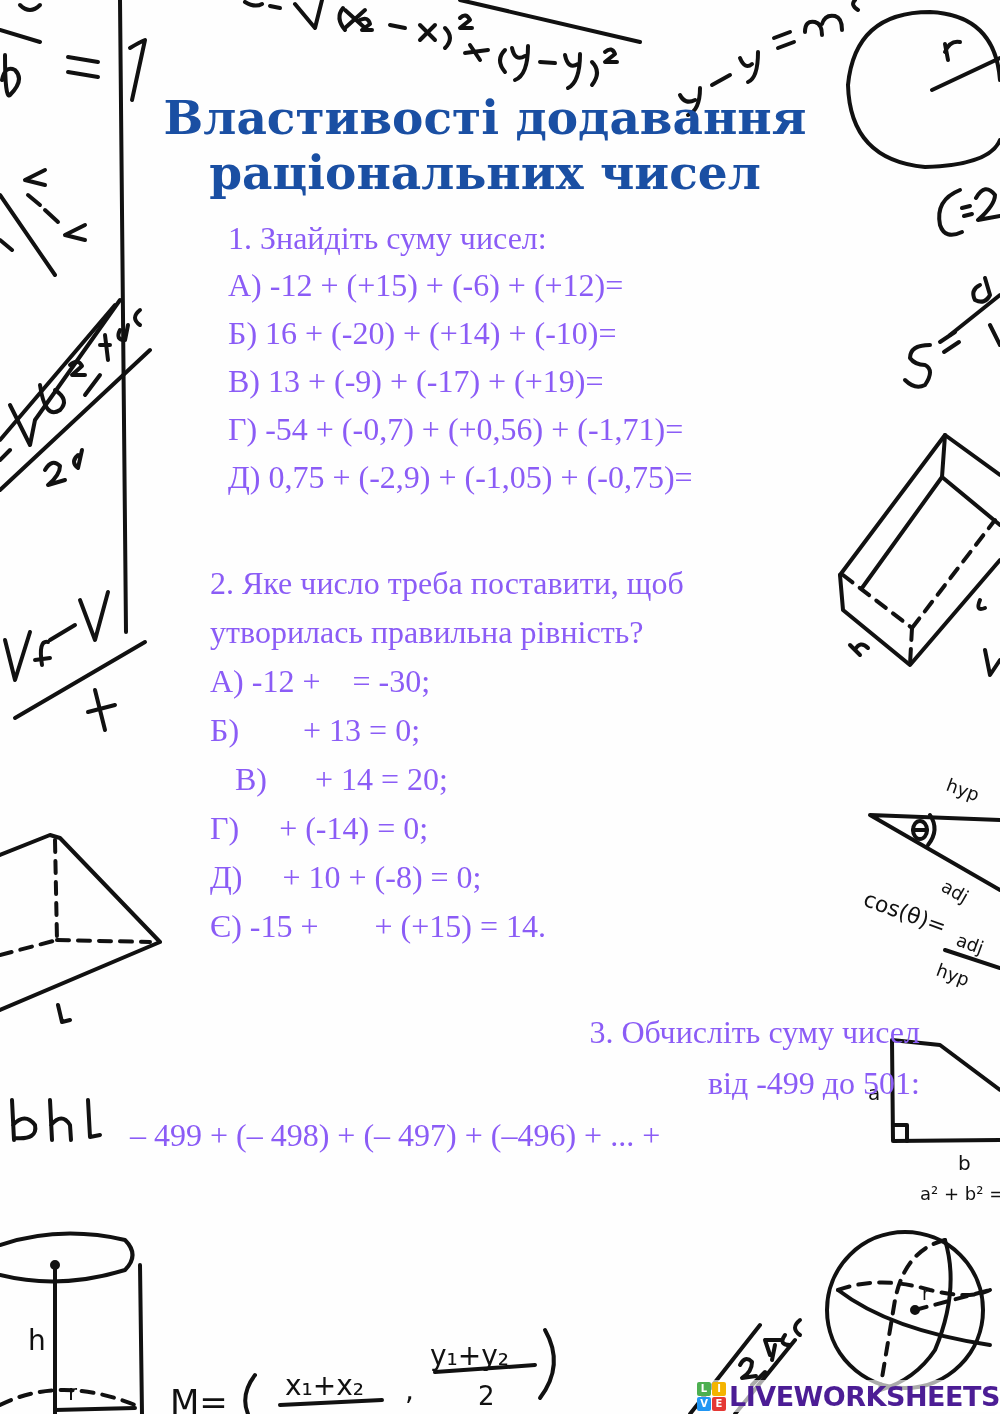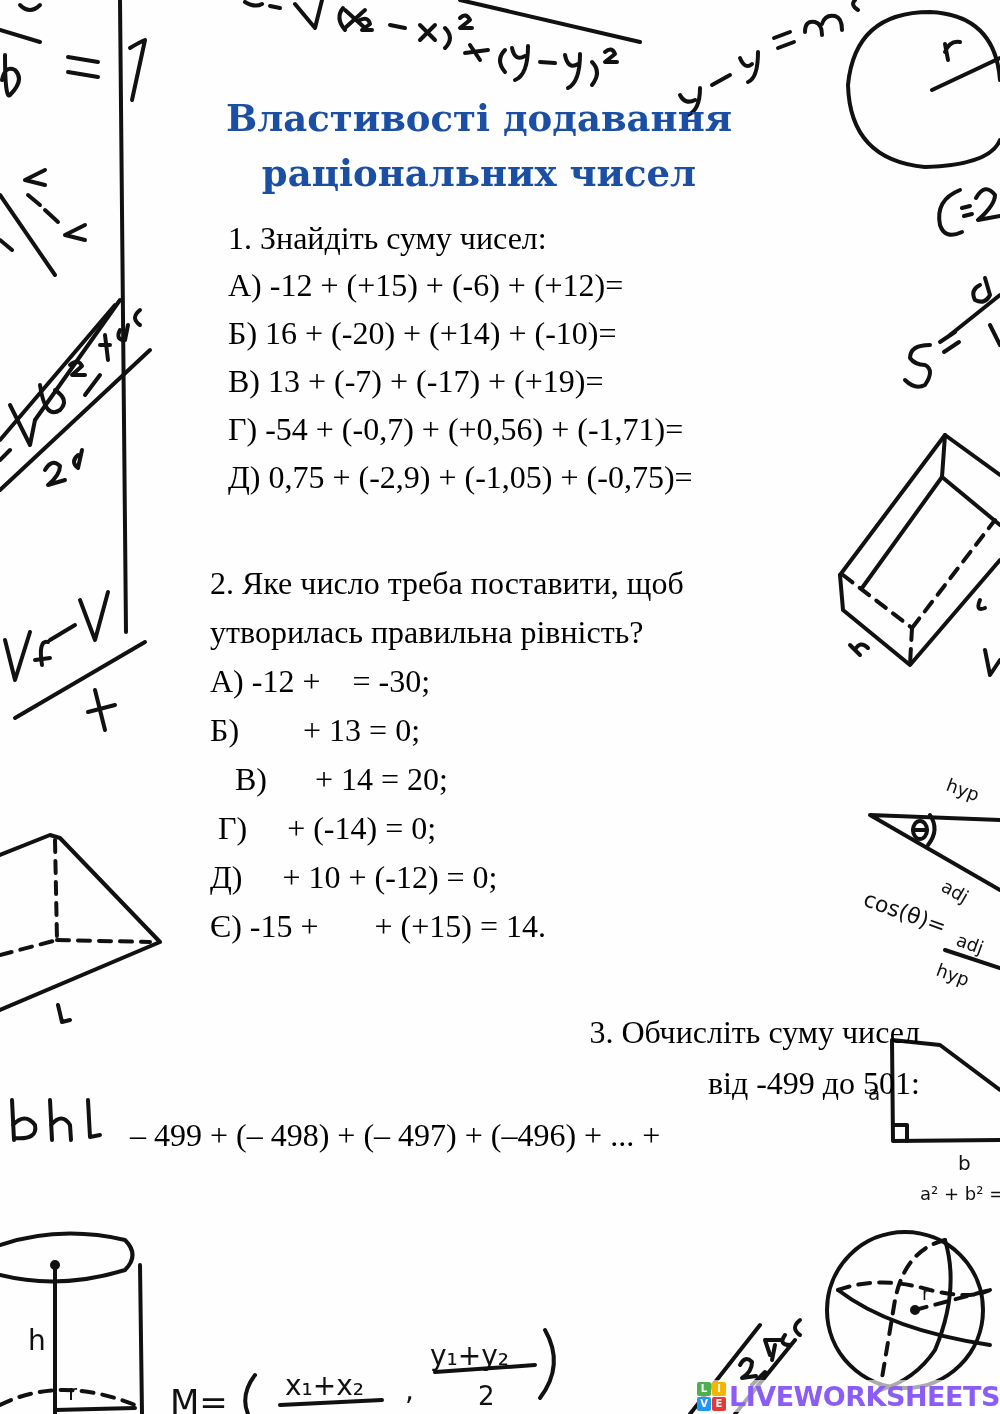"Властивості додавання" .title { font-size: 37px -> 47px; left: 4px -> 10px }
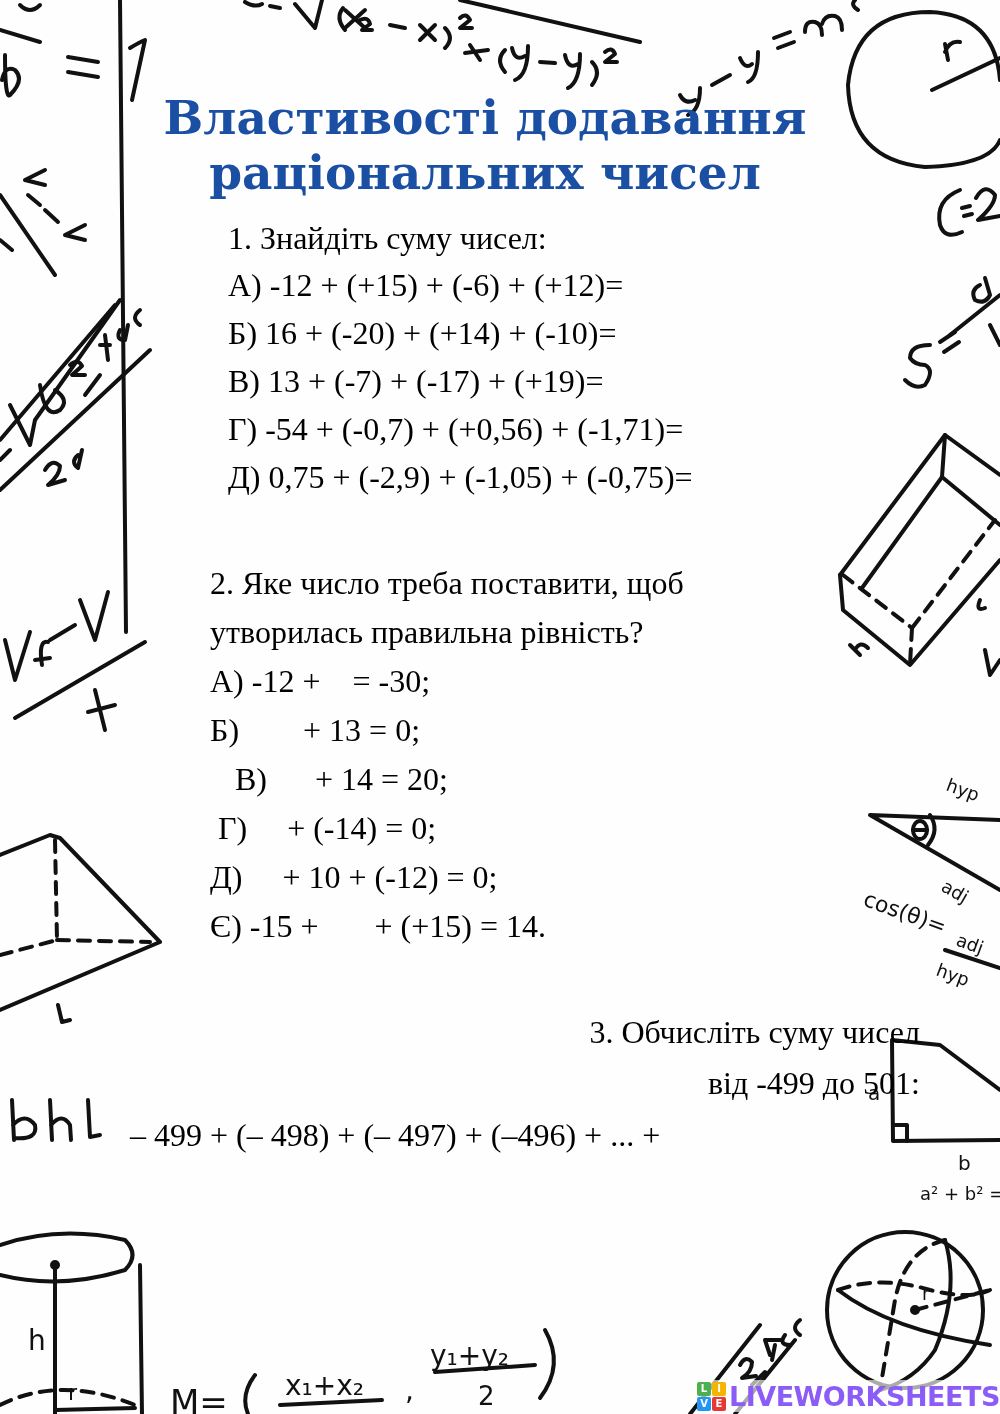"1. Знайдіть суму чисел:" .line { color: #000000 -> #8b5cf6 }
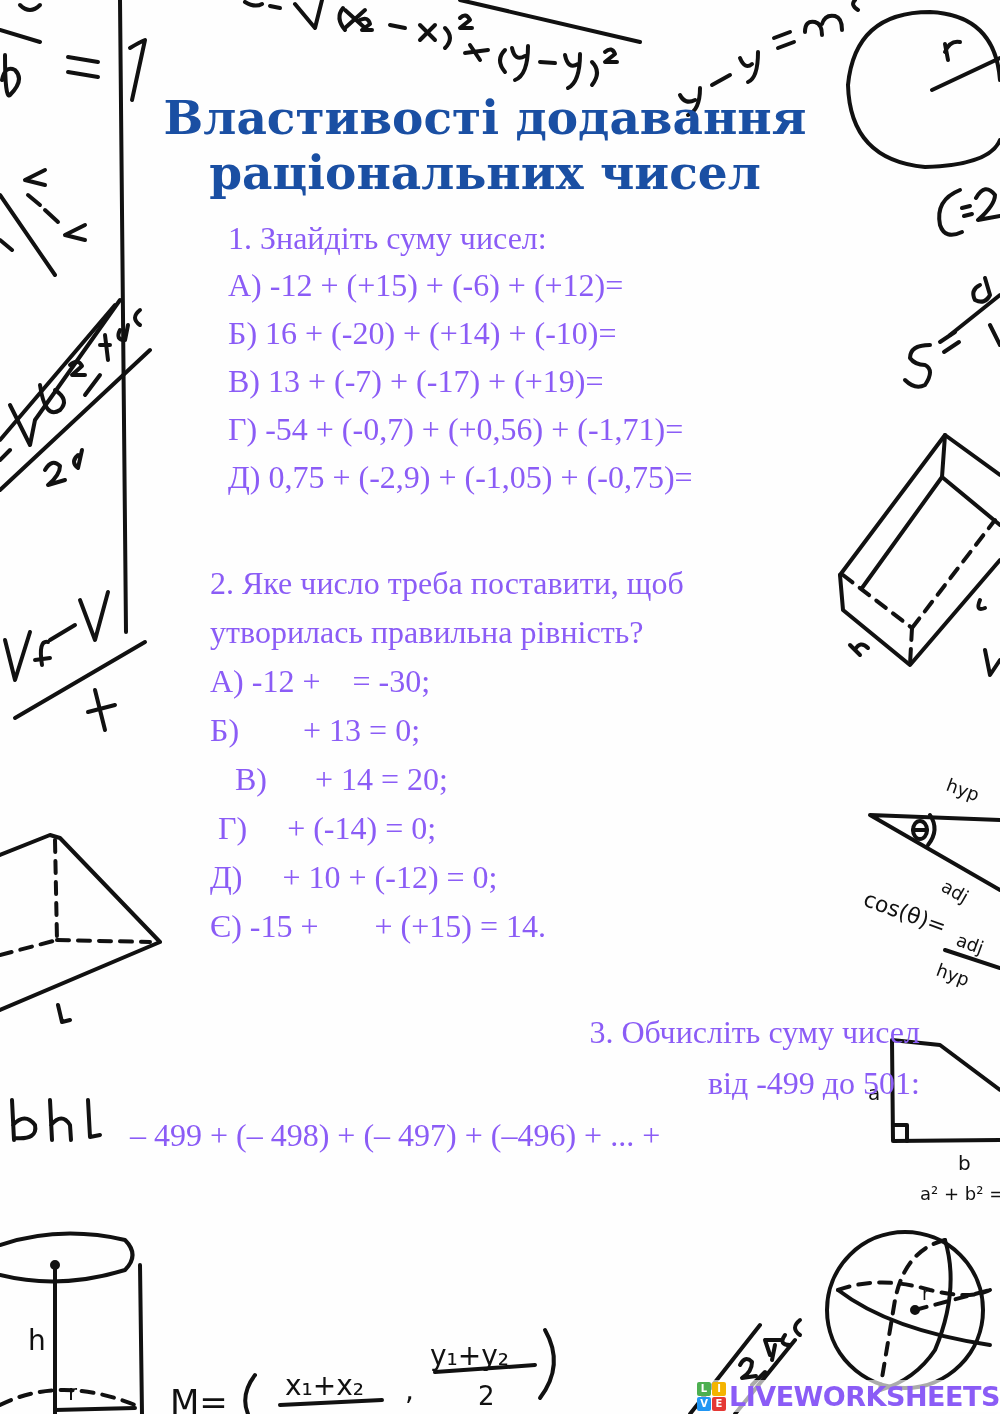"В) 13 + (-7) +" div.line { text: -7 -> -9 }
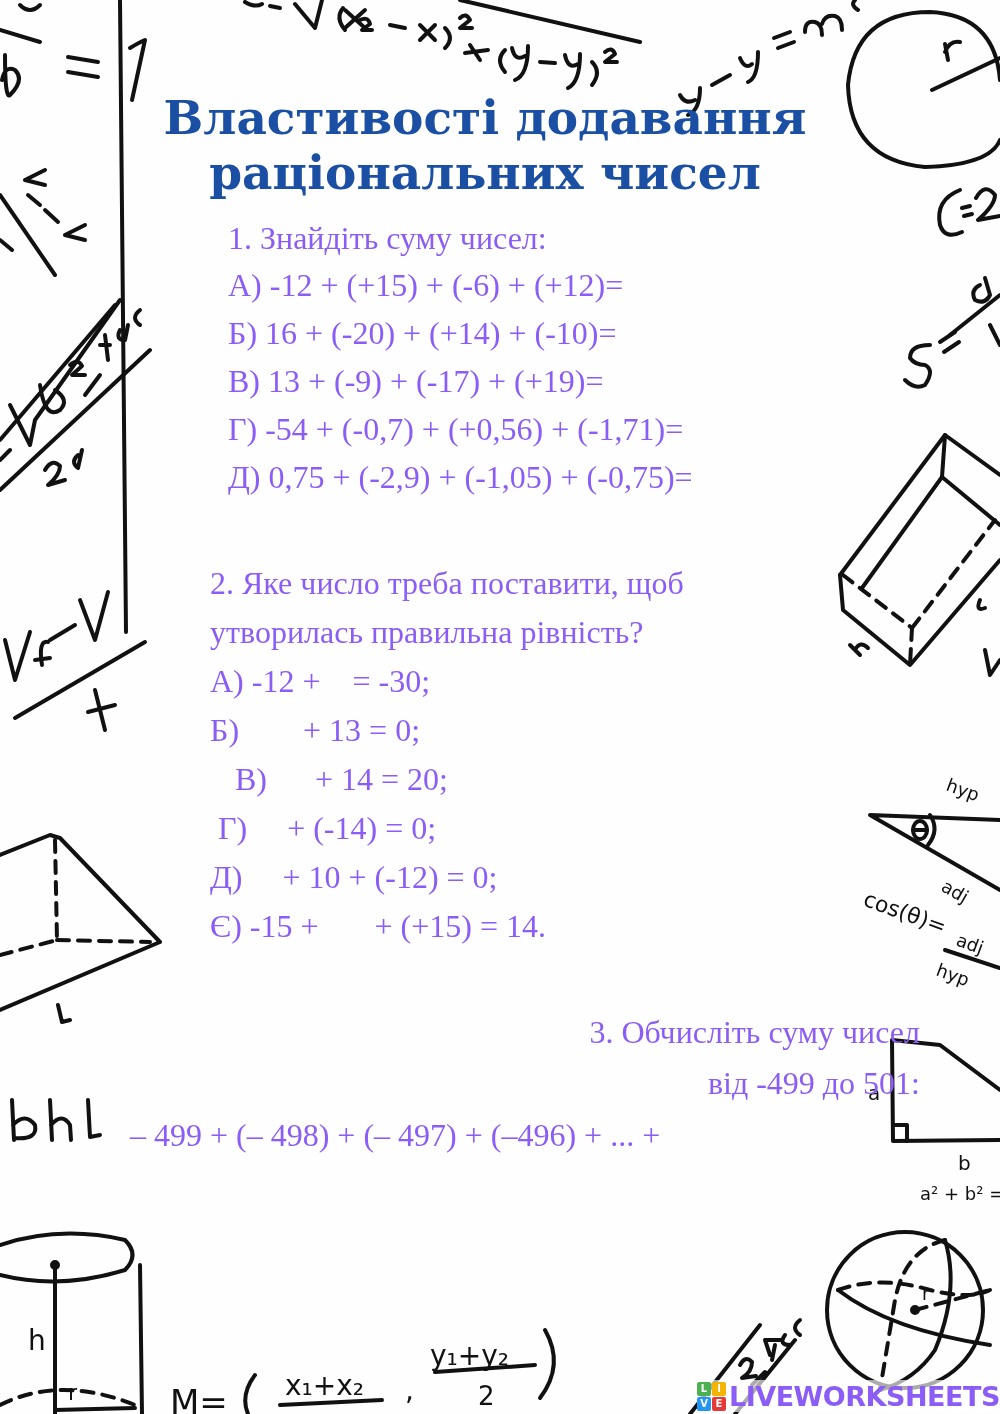"Г) + (-14) = 0;" div.line { margin-left: 8px -> none }
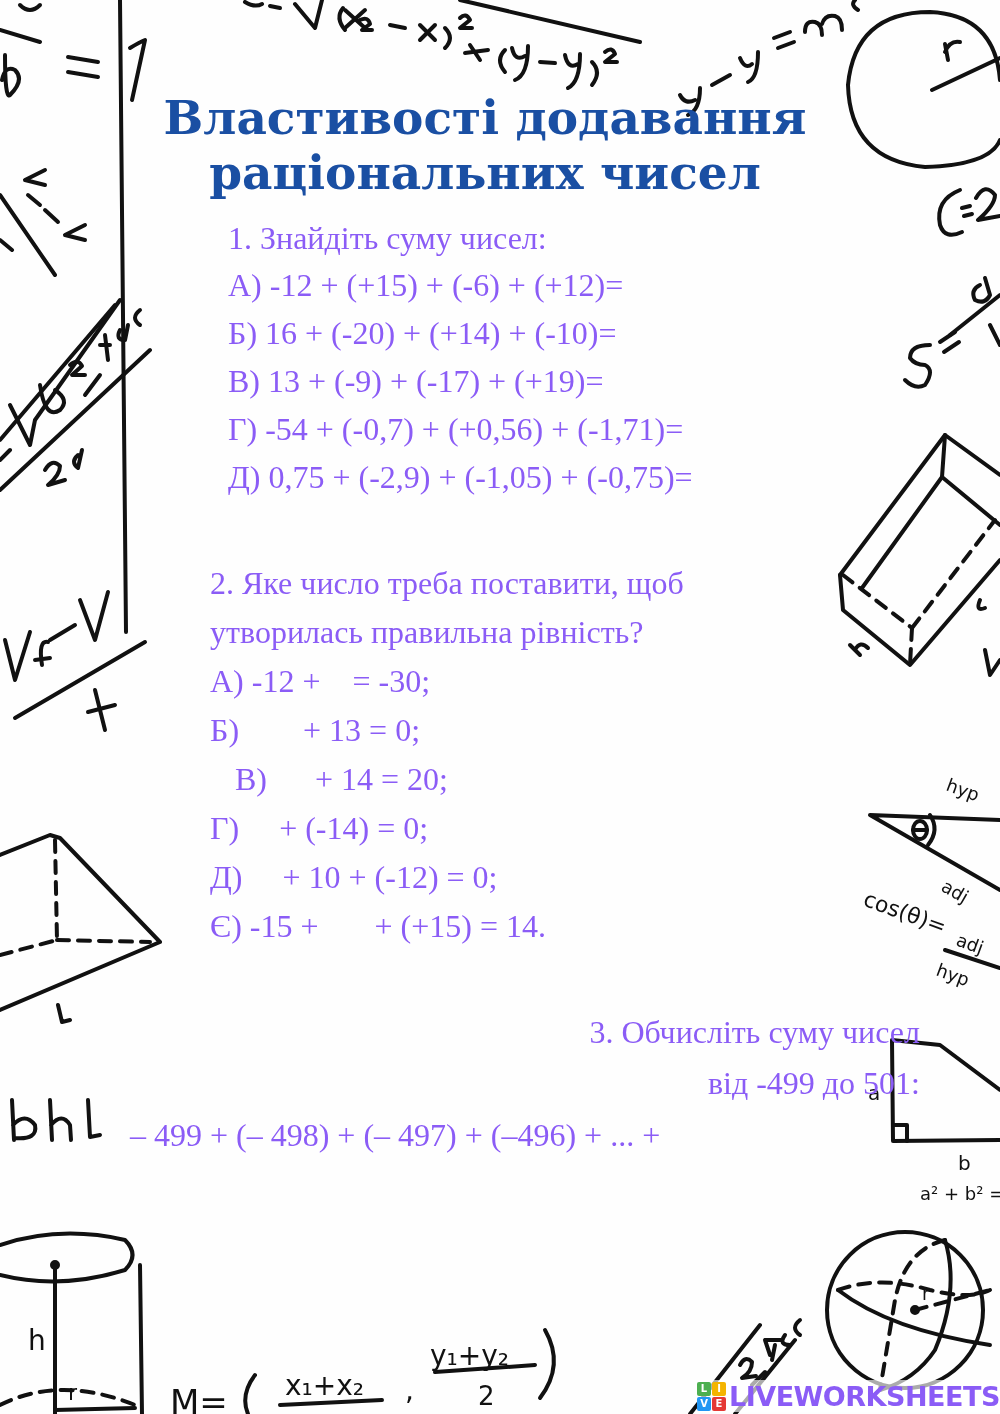"Д) + 10 + (-12)" div.line { text: -12 -> -8 }
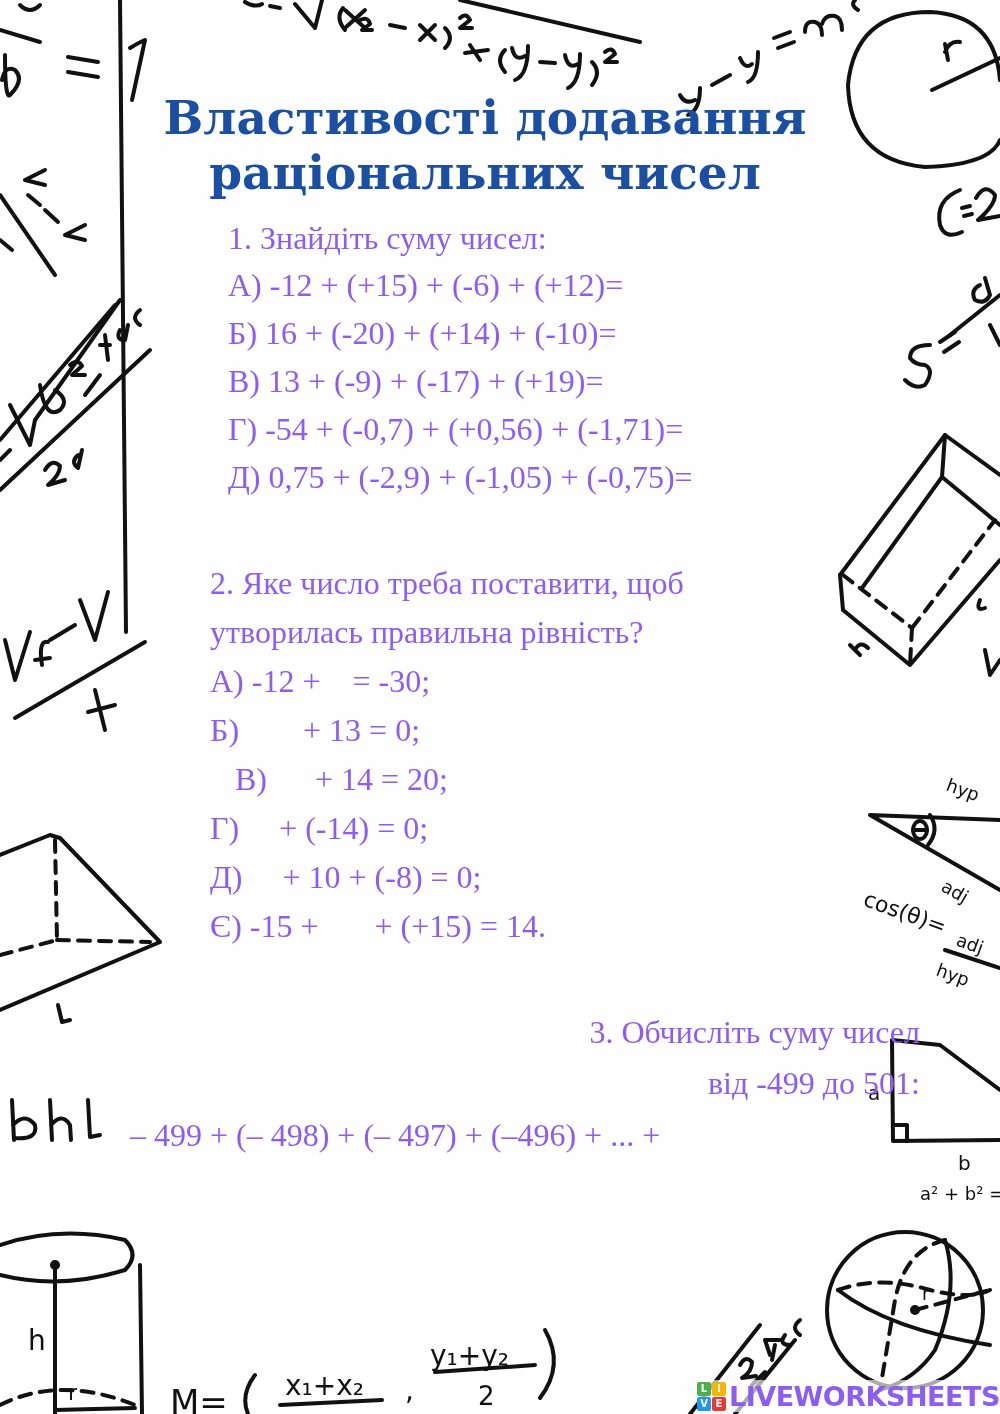"LIVEWORKSHEETS" .logo-text { color: #8b5cf6 -> #4c1d95 }
